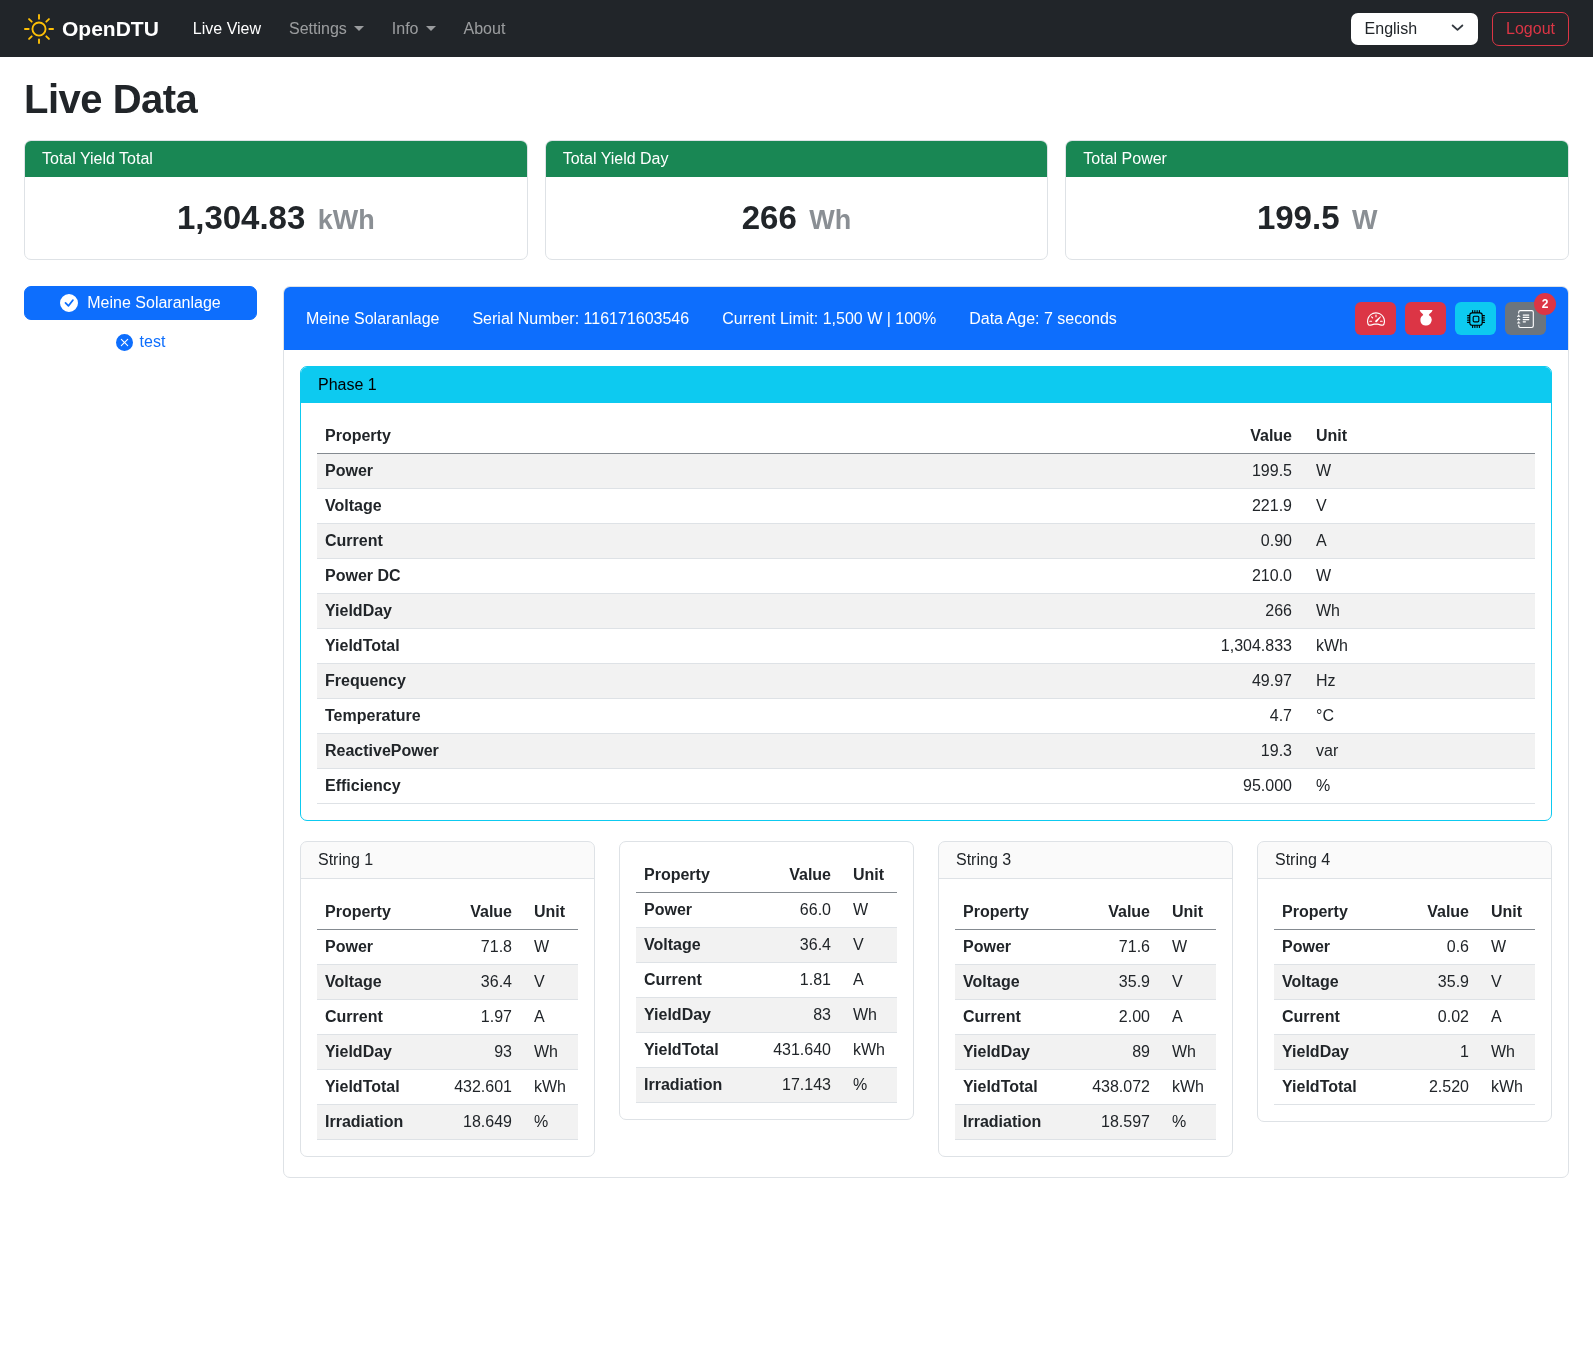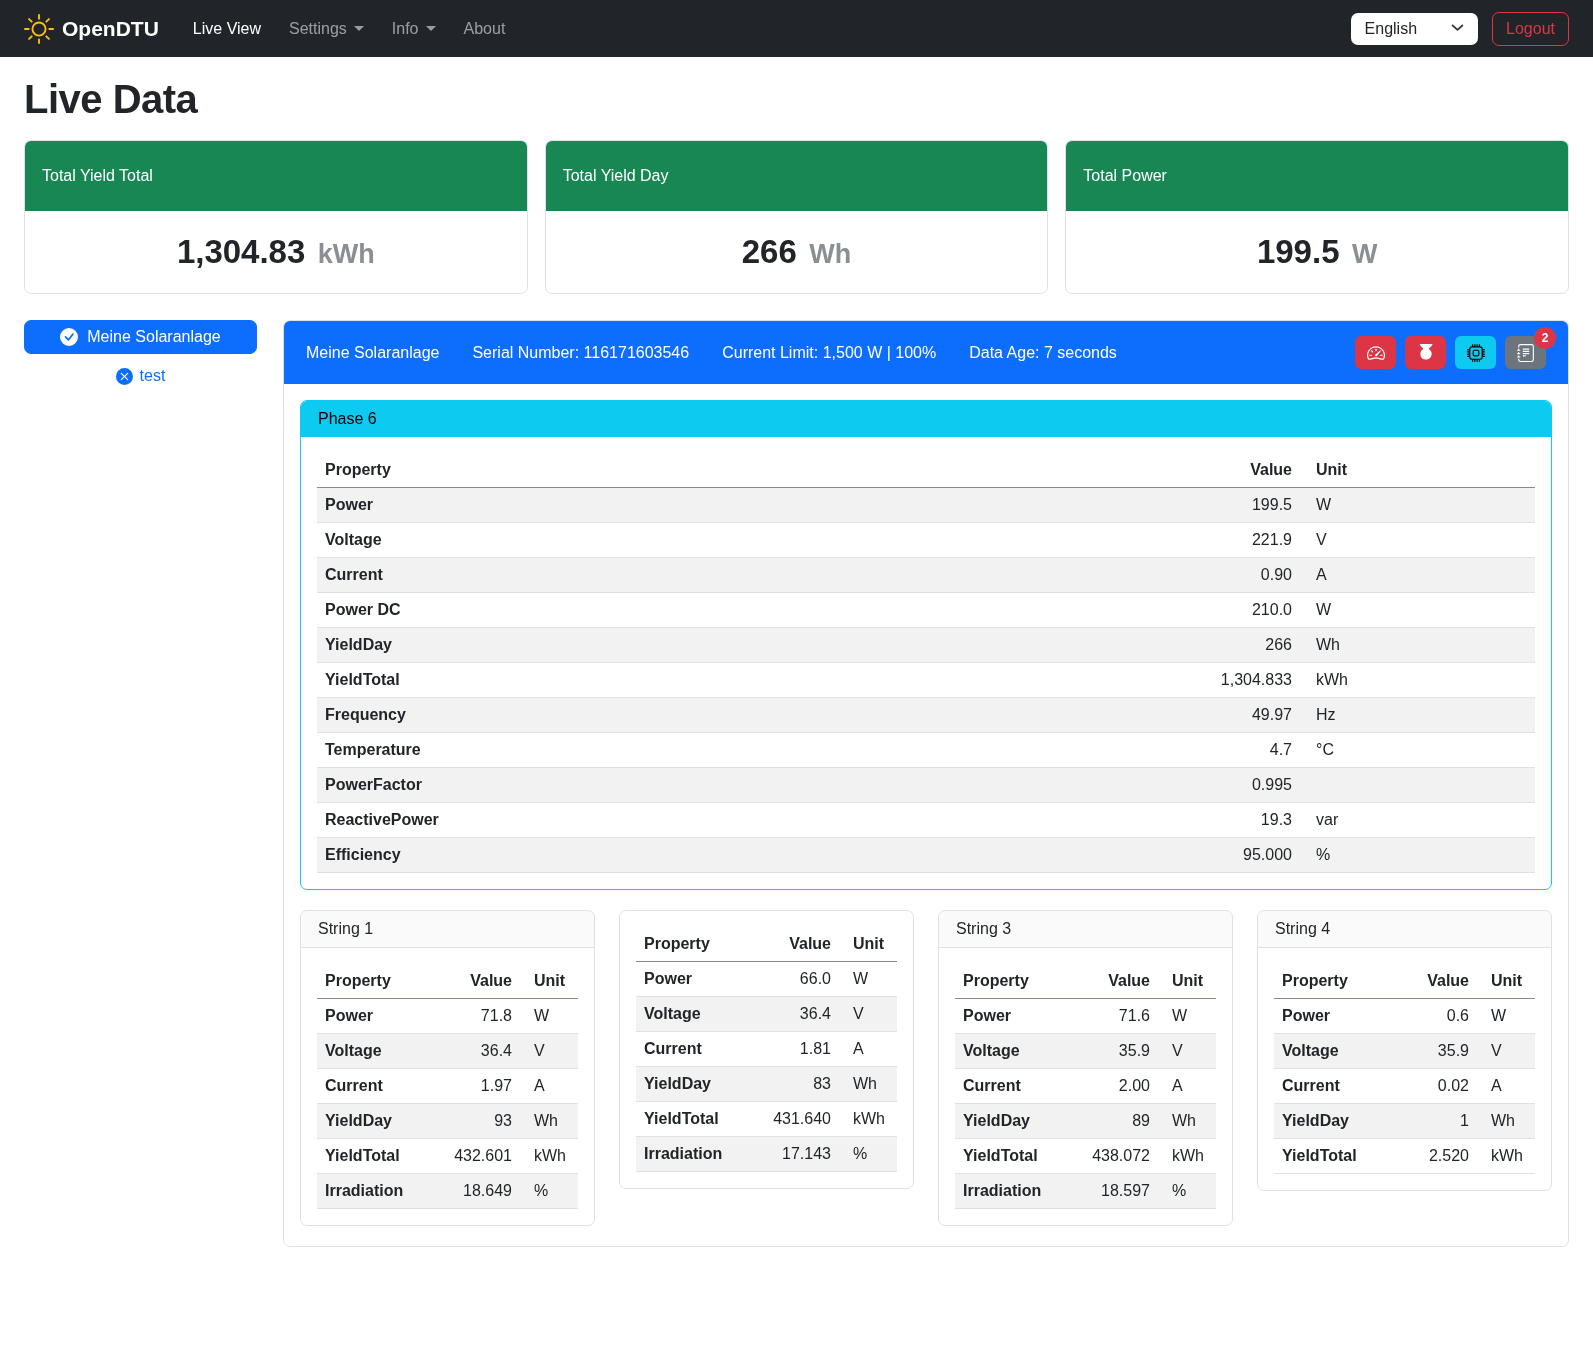"Total Yield Total" .summary-card .card-header { padding: 26px 17px -> 9px 17px }
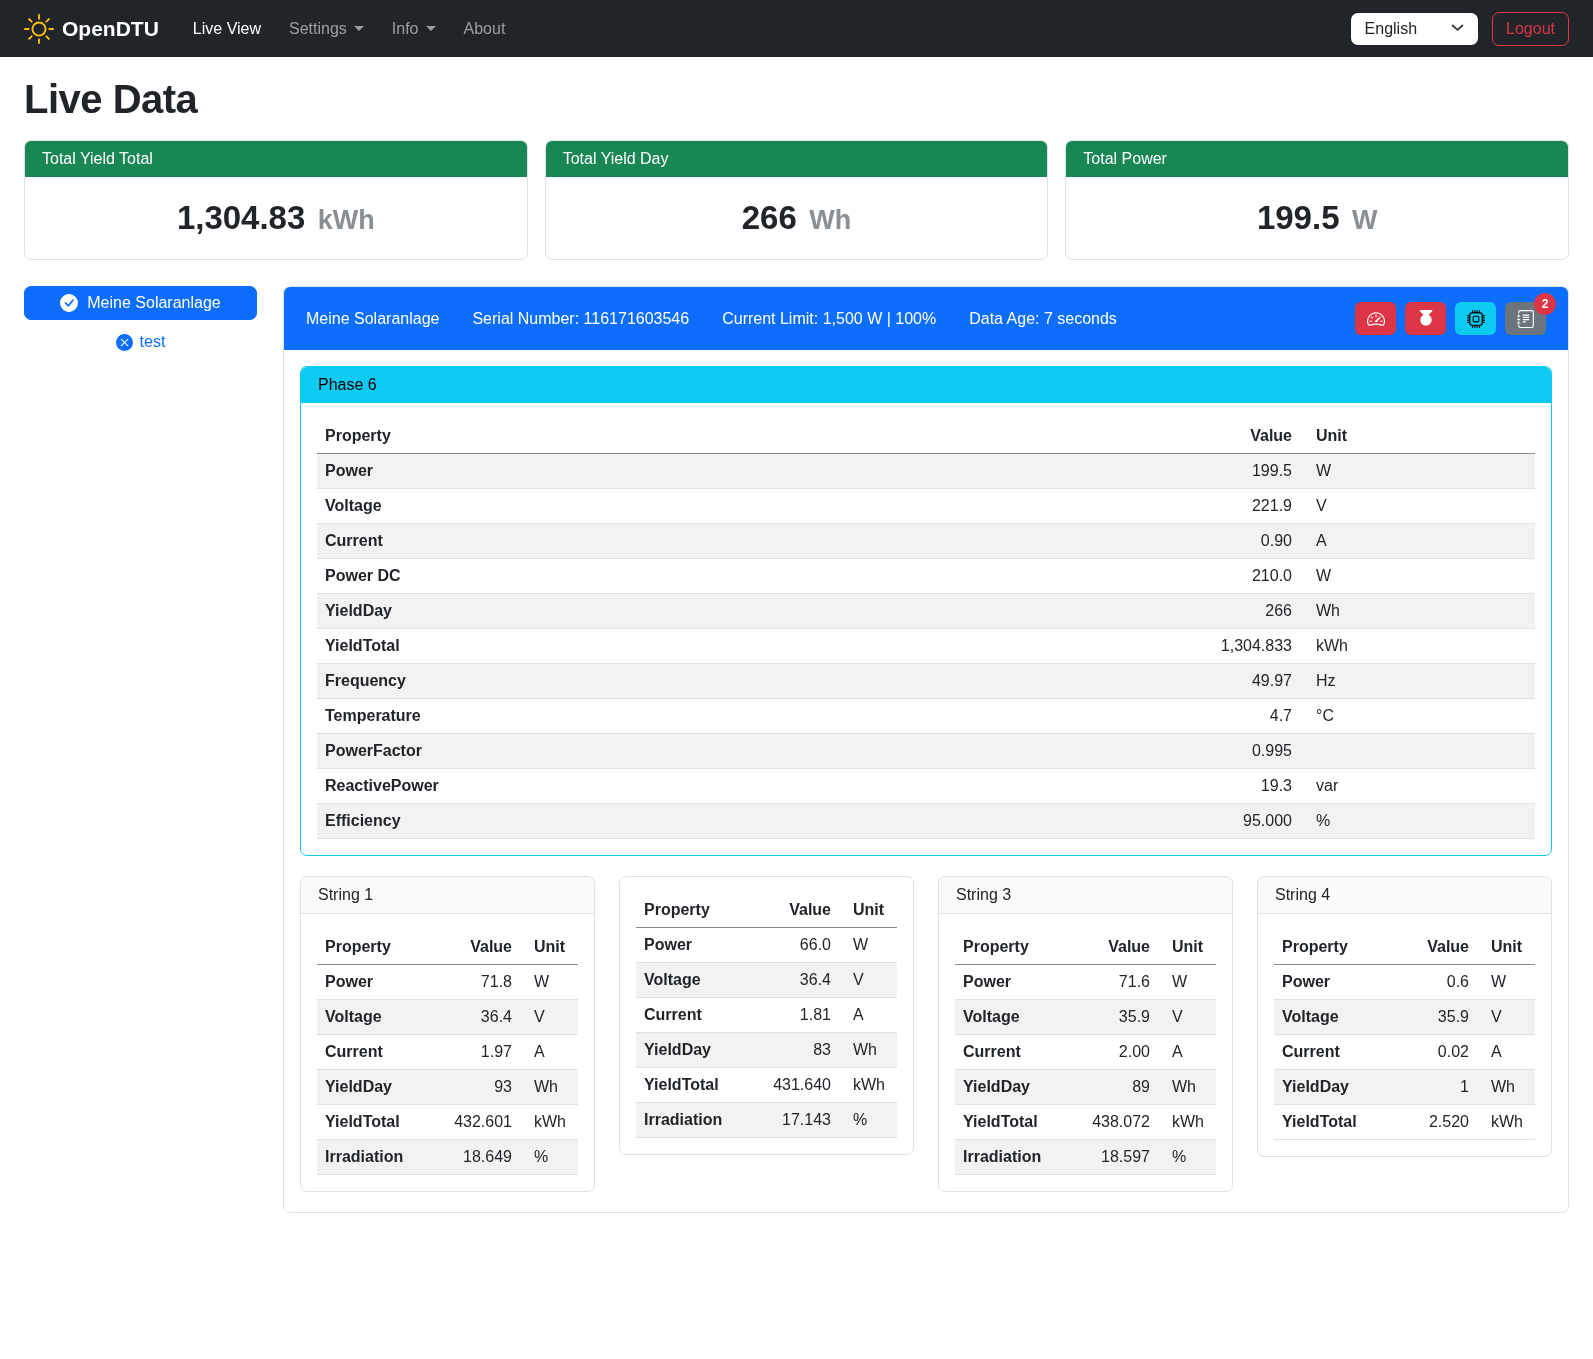"Phase 6" div.phase-header { text: 6 -> 1 }
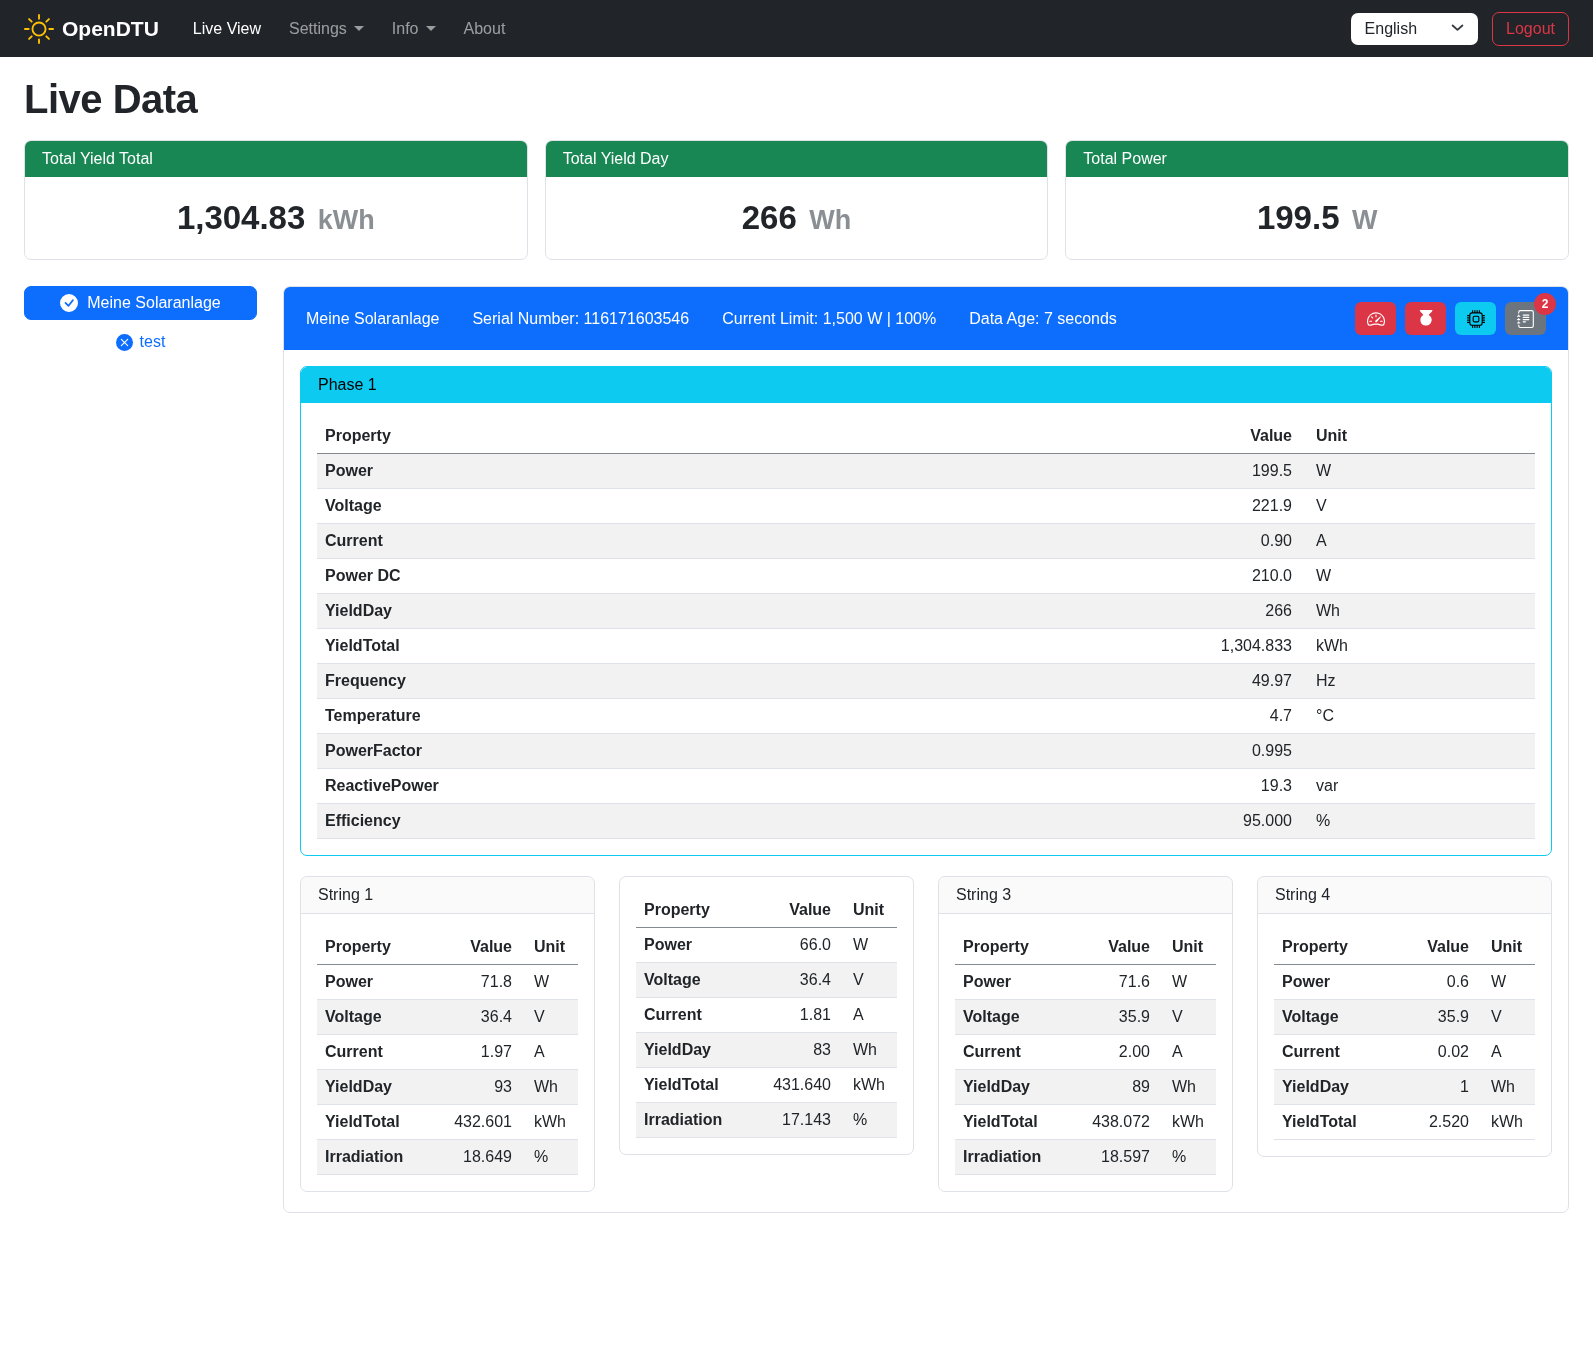"PowerFactor" tr { html: <tr> <th>PowerFactor</th> <td>0.995</td> <td></td> </tr> -> none }
